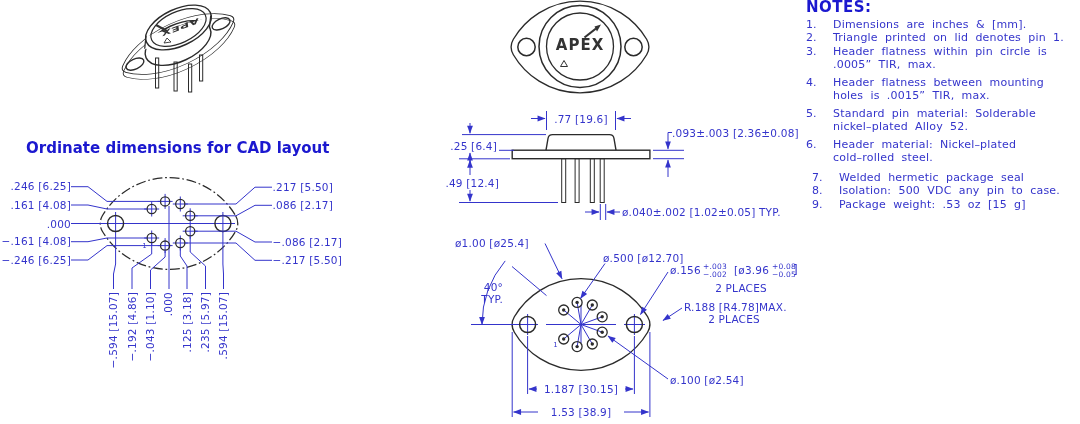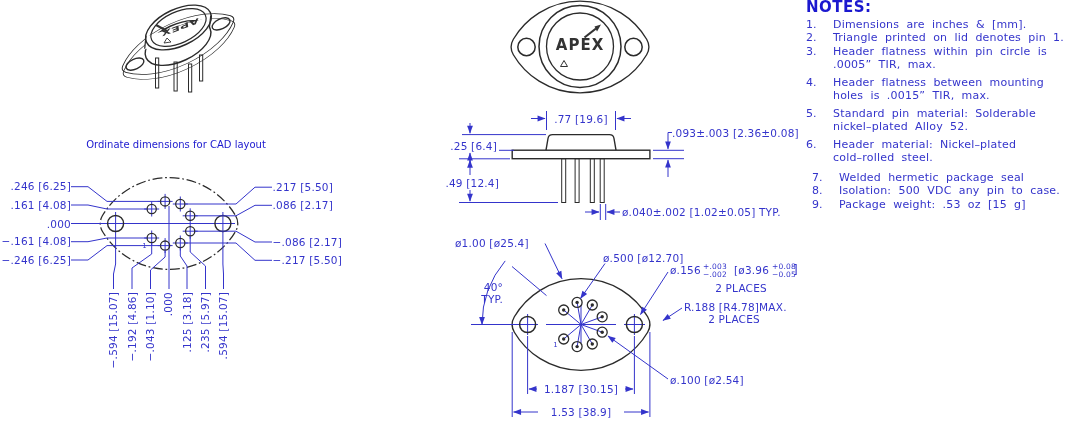"Ordinate dimensions for CAD layout" .title { font-size: 10px -> 15px; font-weight: normal -> bold }
